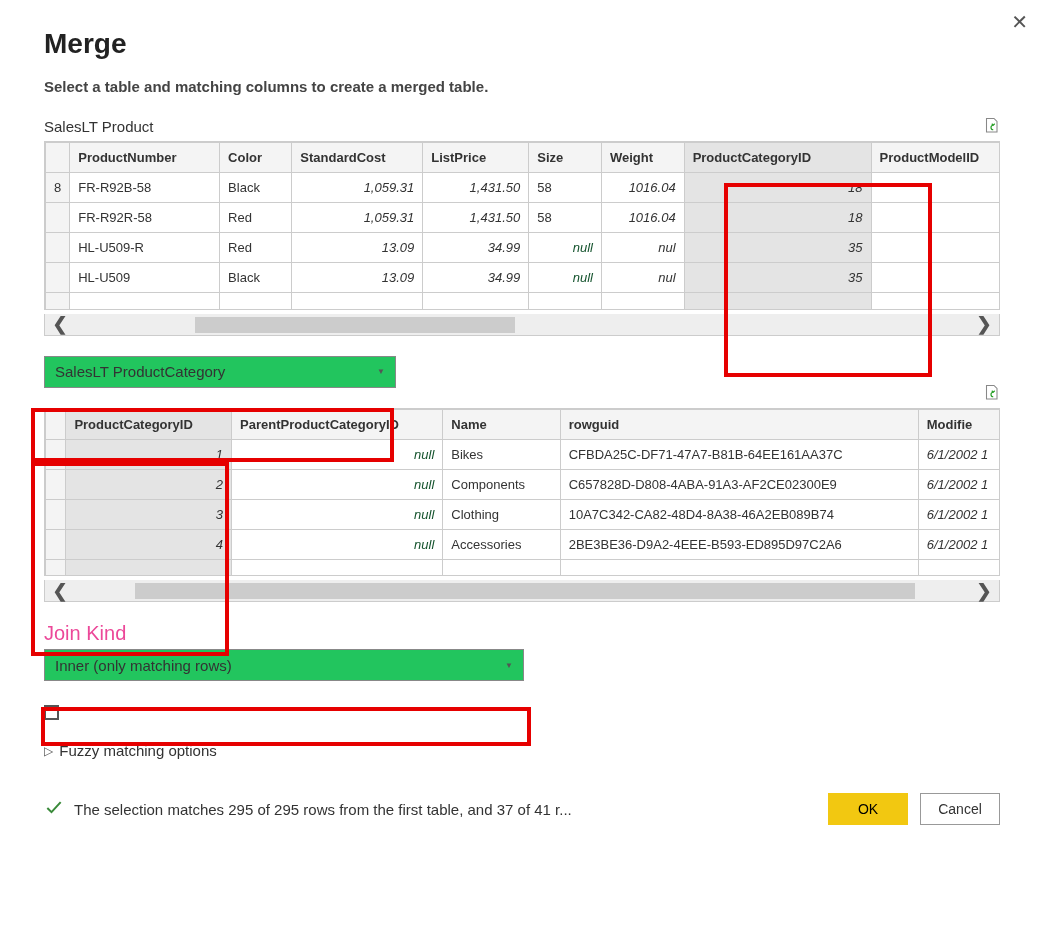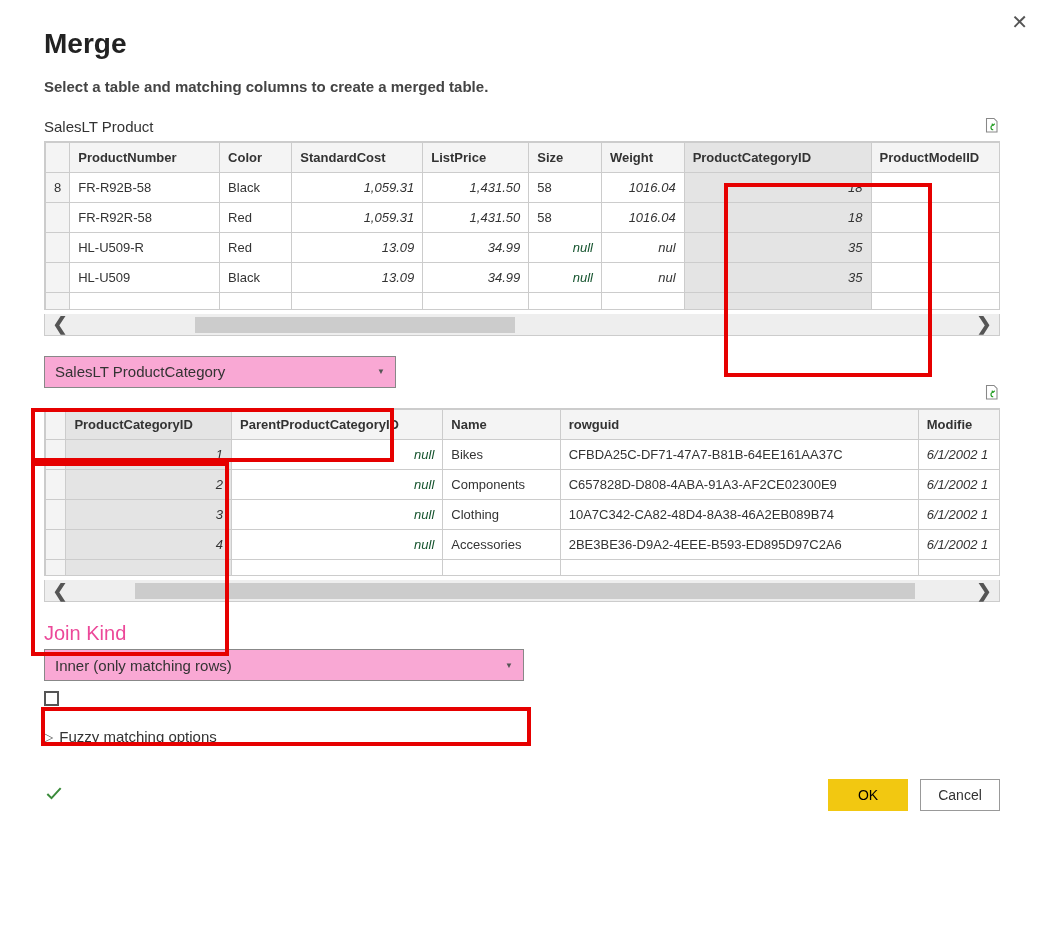"SalesLT ProductCategory" .combo { background: #f9a8d4 -> #22c55e }
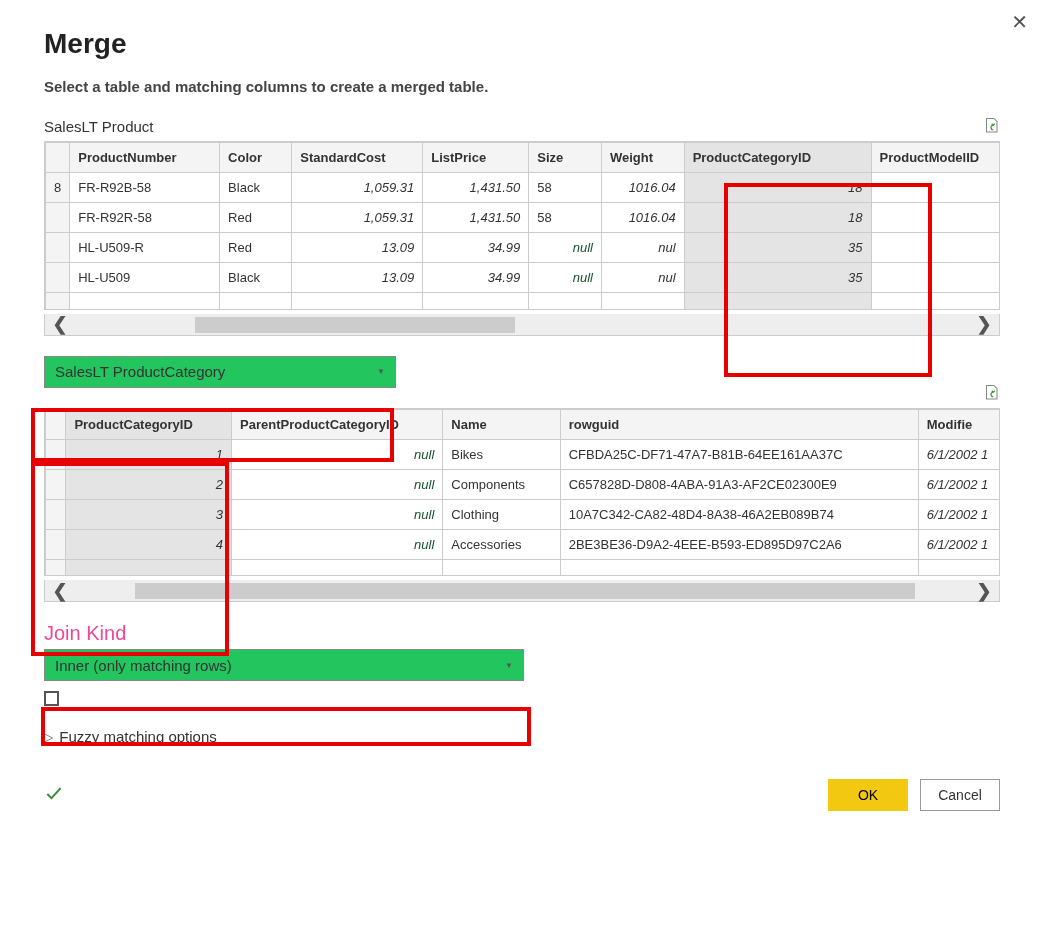"Inner (only matching rows)" .combo2 { margin-bottom: 10px -> 24px }
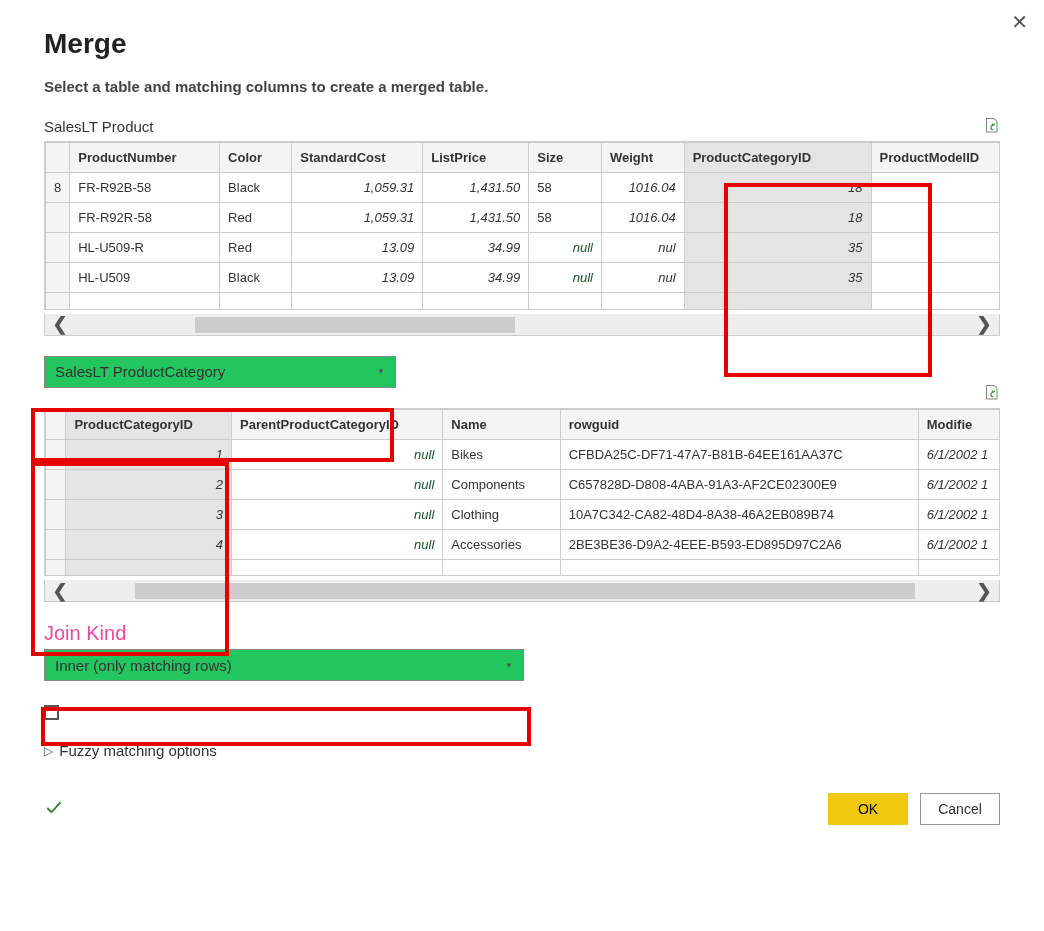"The selection matches 295 of" span { html: none -> <span>The selection matches 295 of 295 rows from the first table, and 37 of 41 r...</span> }
